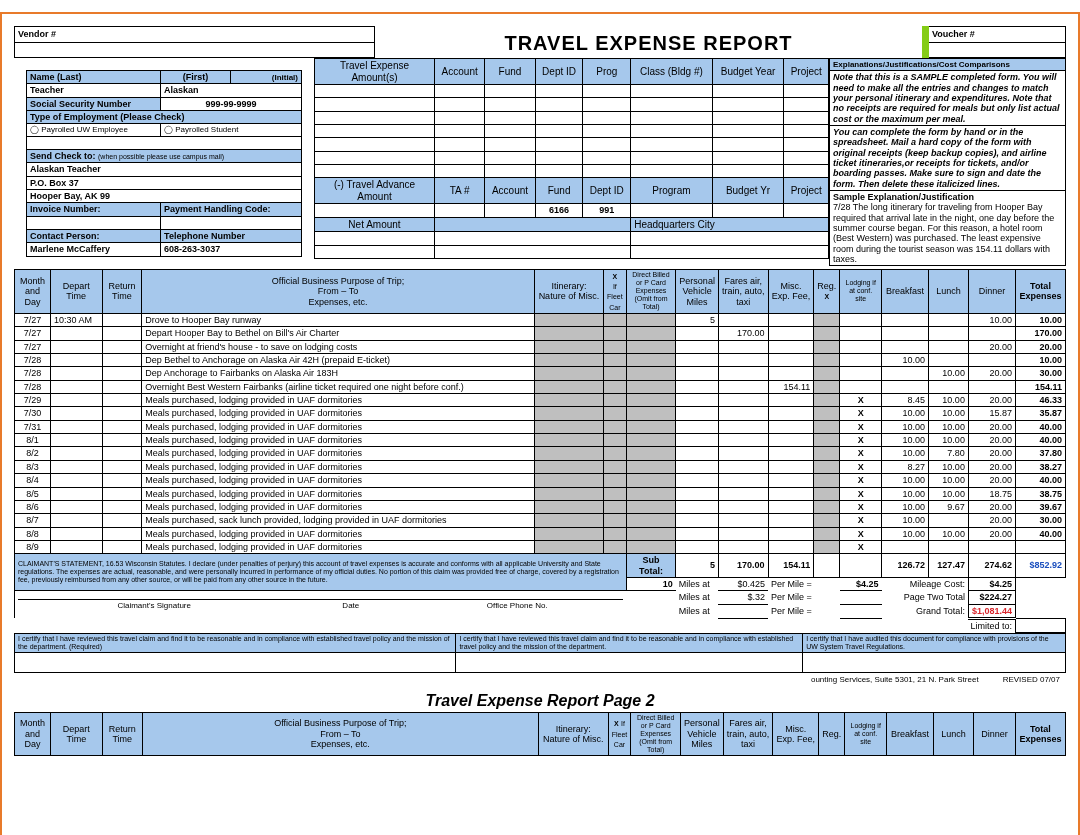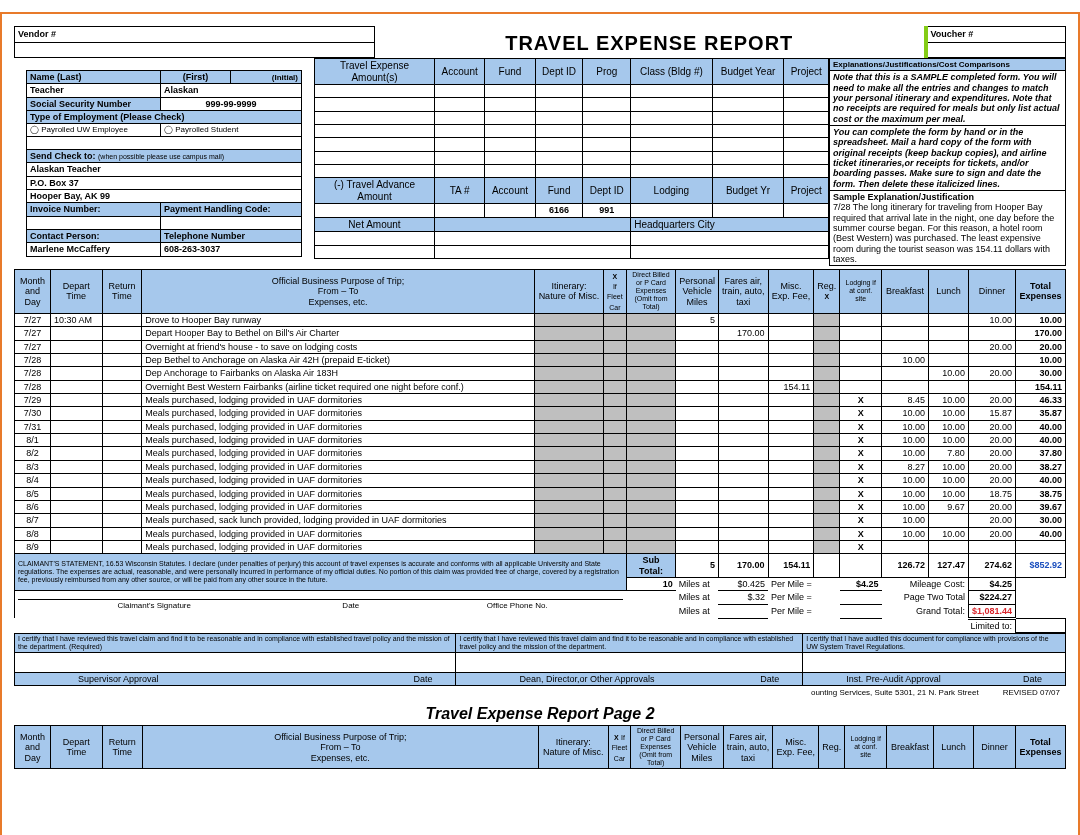"TRAVEL EXPENSE REPORT" td.nb { border-right: 4px solid #84cc16 -> 7px solid #84cc16 }
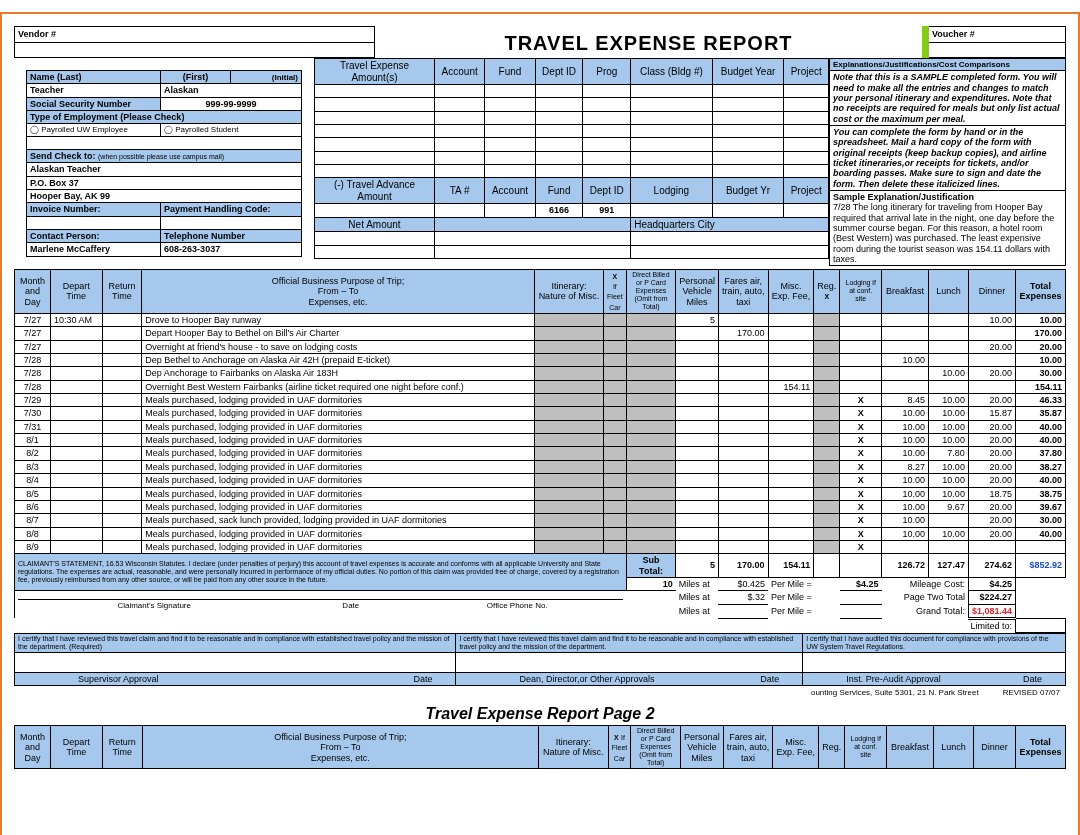"Lodging" td { text: Lodging -> Program }
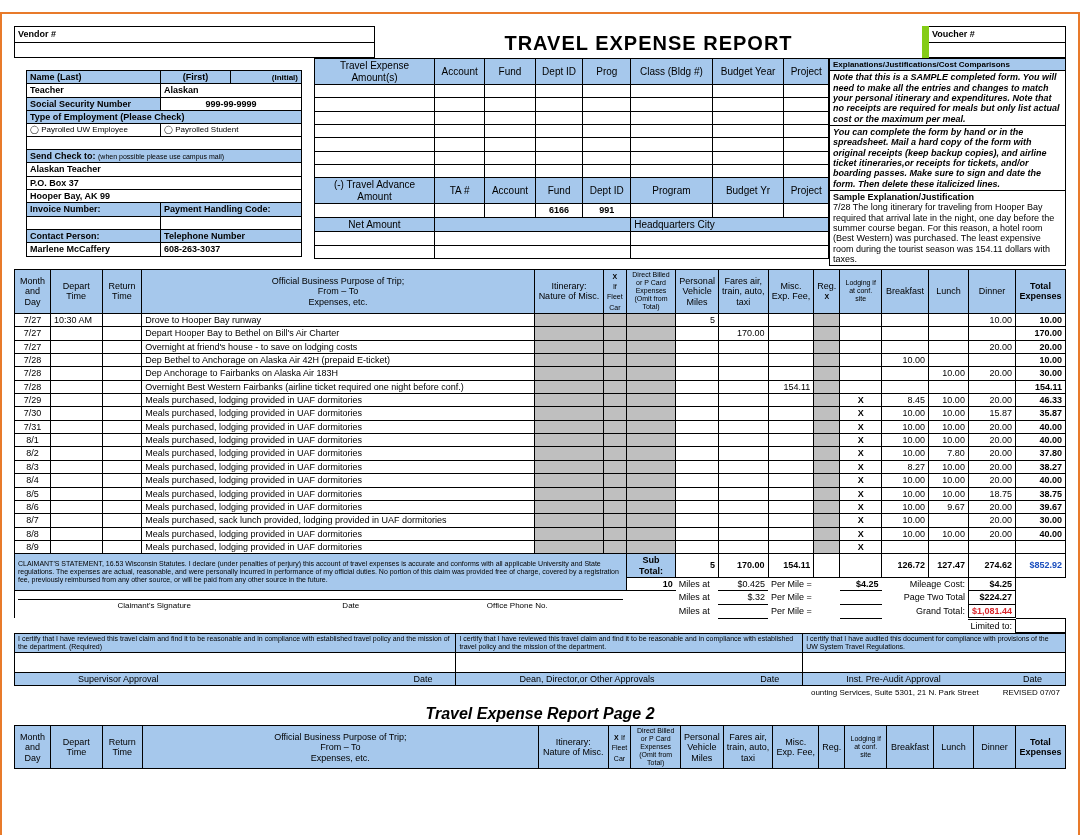"Supervisor Approval" tr.blue { html: <tr> <td> <span>Supervisor Approval</span> <span>Date</span> </td> <td> <span>Dean, Director,or Other Approvals</span> <span>Date</span> </td> <td> <span>Inst. Pre-Audit Approval</span> <span>Date</span> </td> </tr> -> none }
